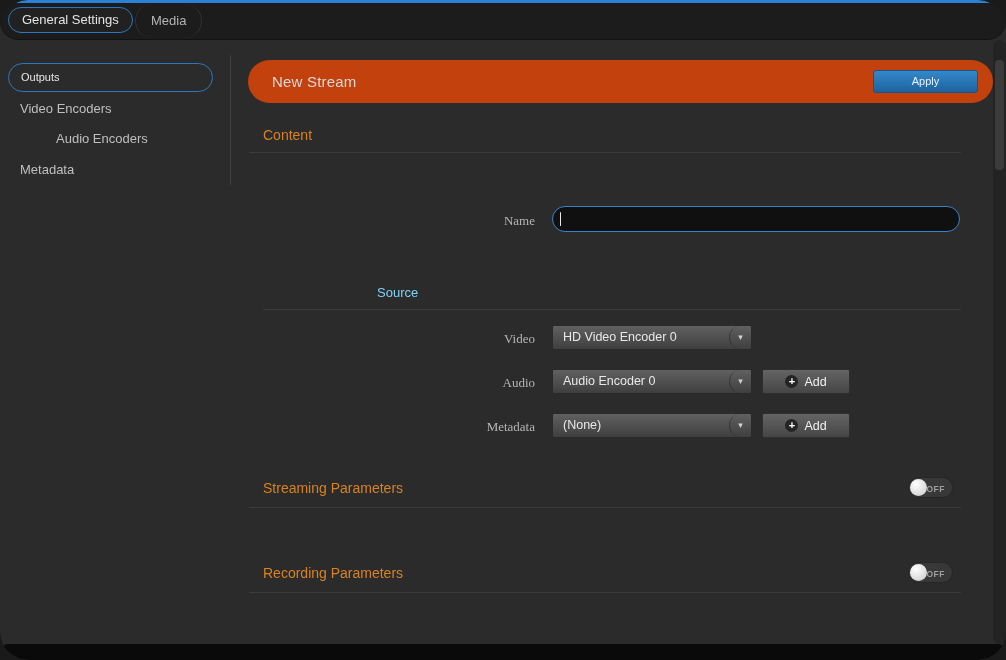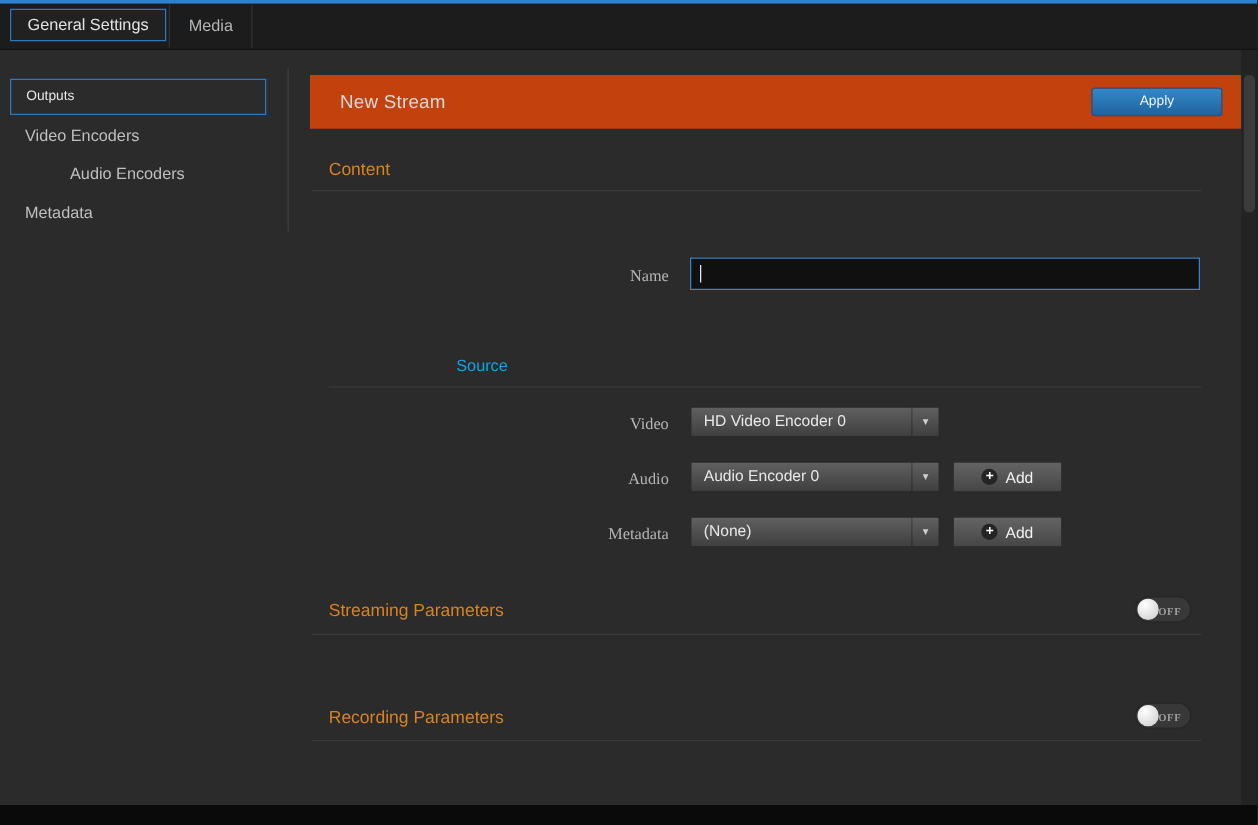"General Settings" * { border-radius: none -> 28px }
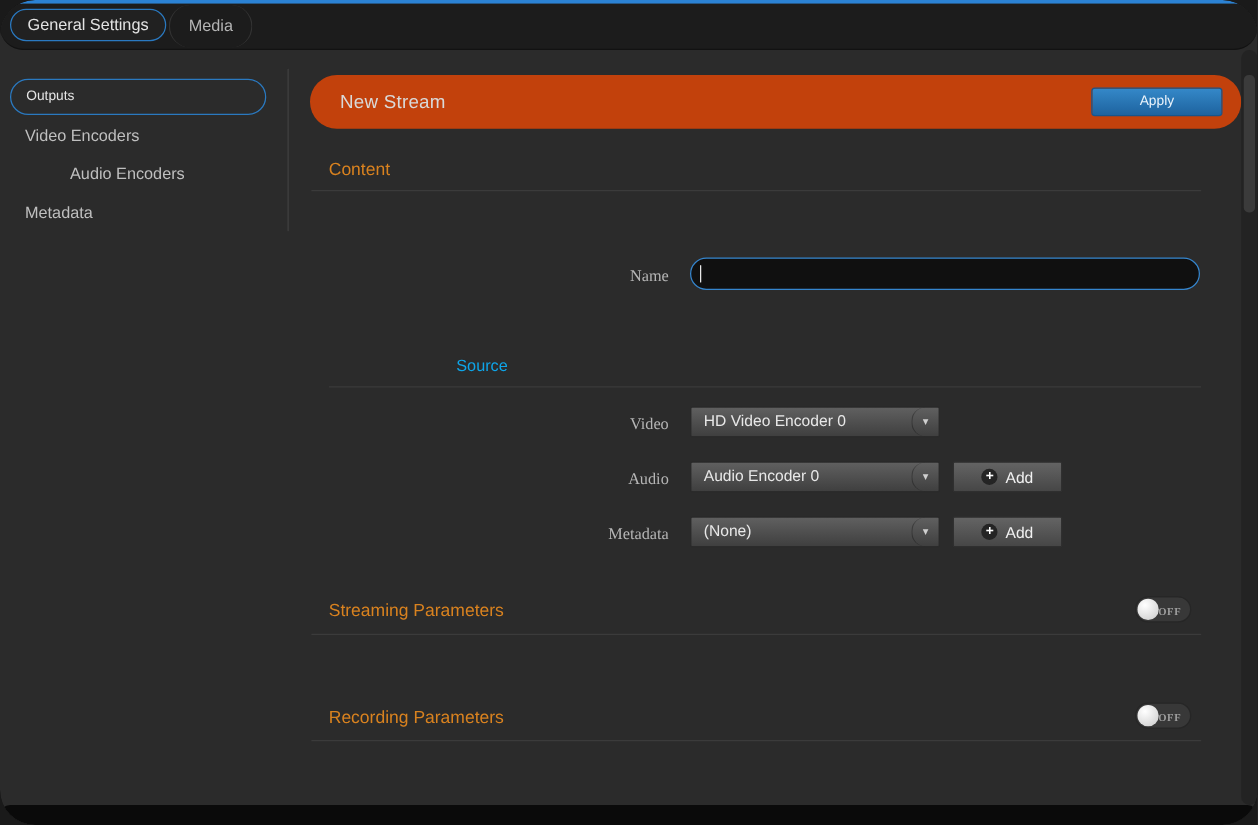"Source" .source-label { color: #0ea5e9 -> #7dd3fc; left: 365px -> 377px }
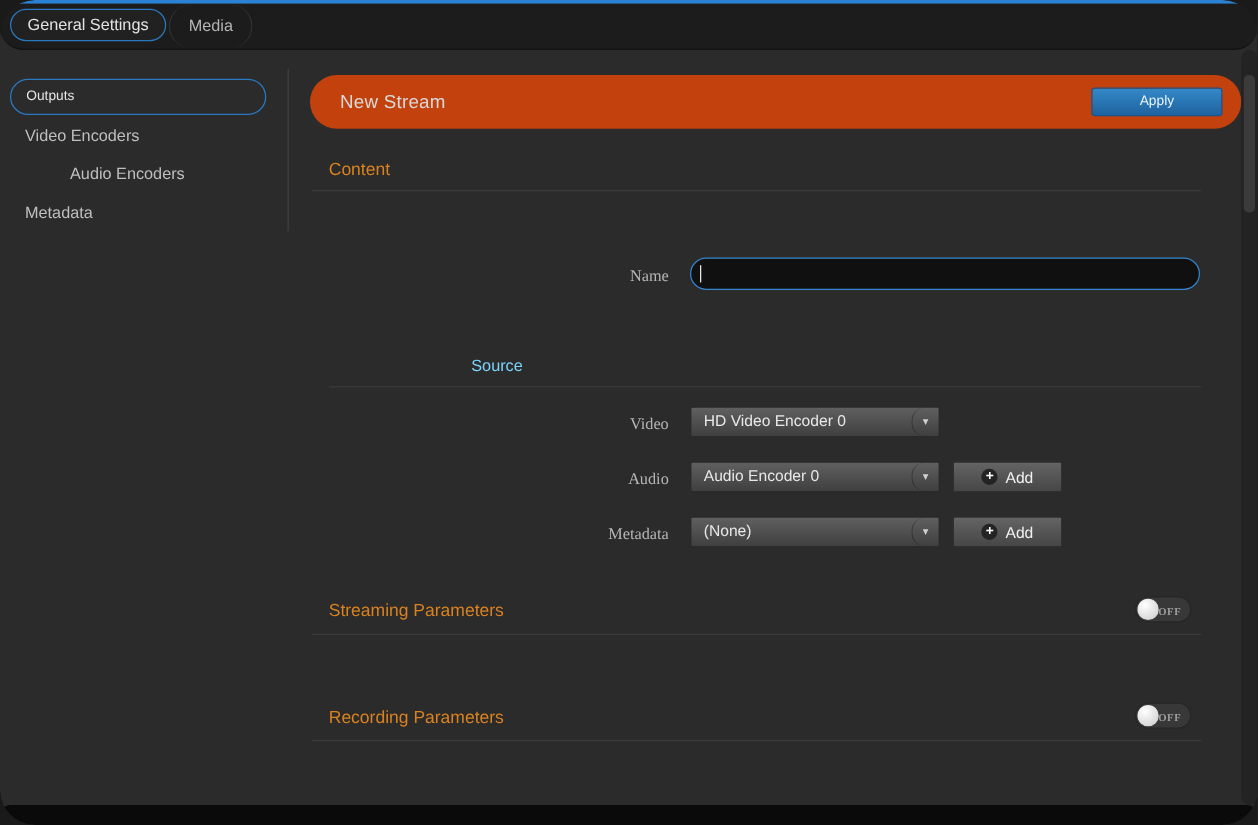"OFF" .toggle { font-family: Liberation Serif, serif -> none }
